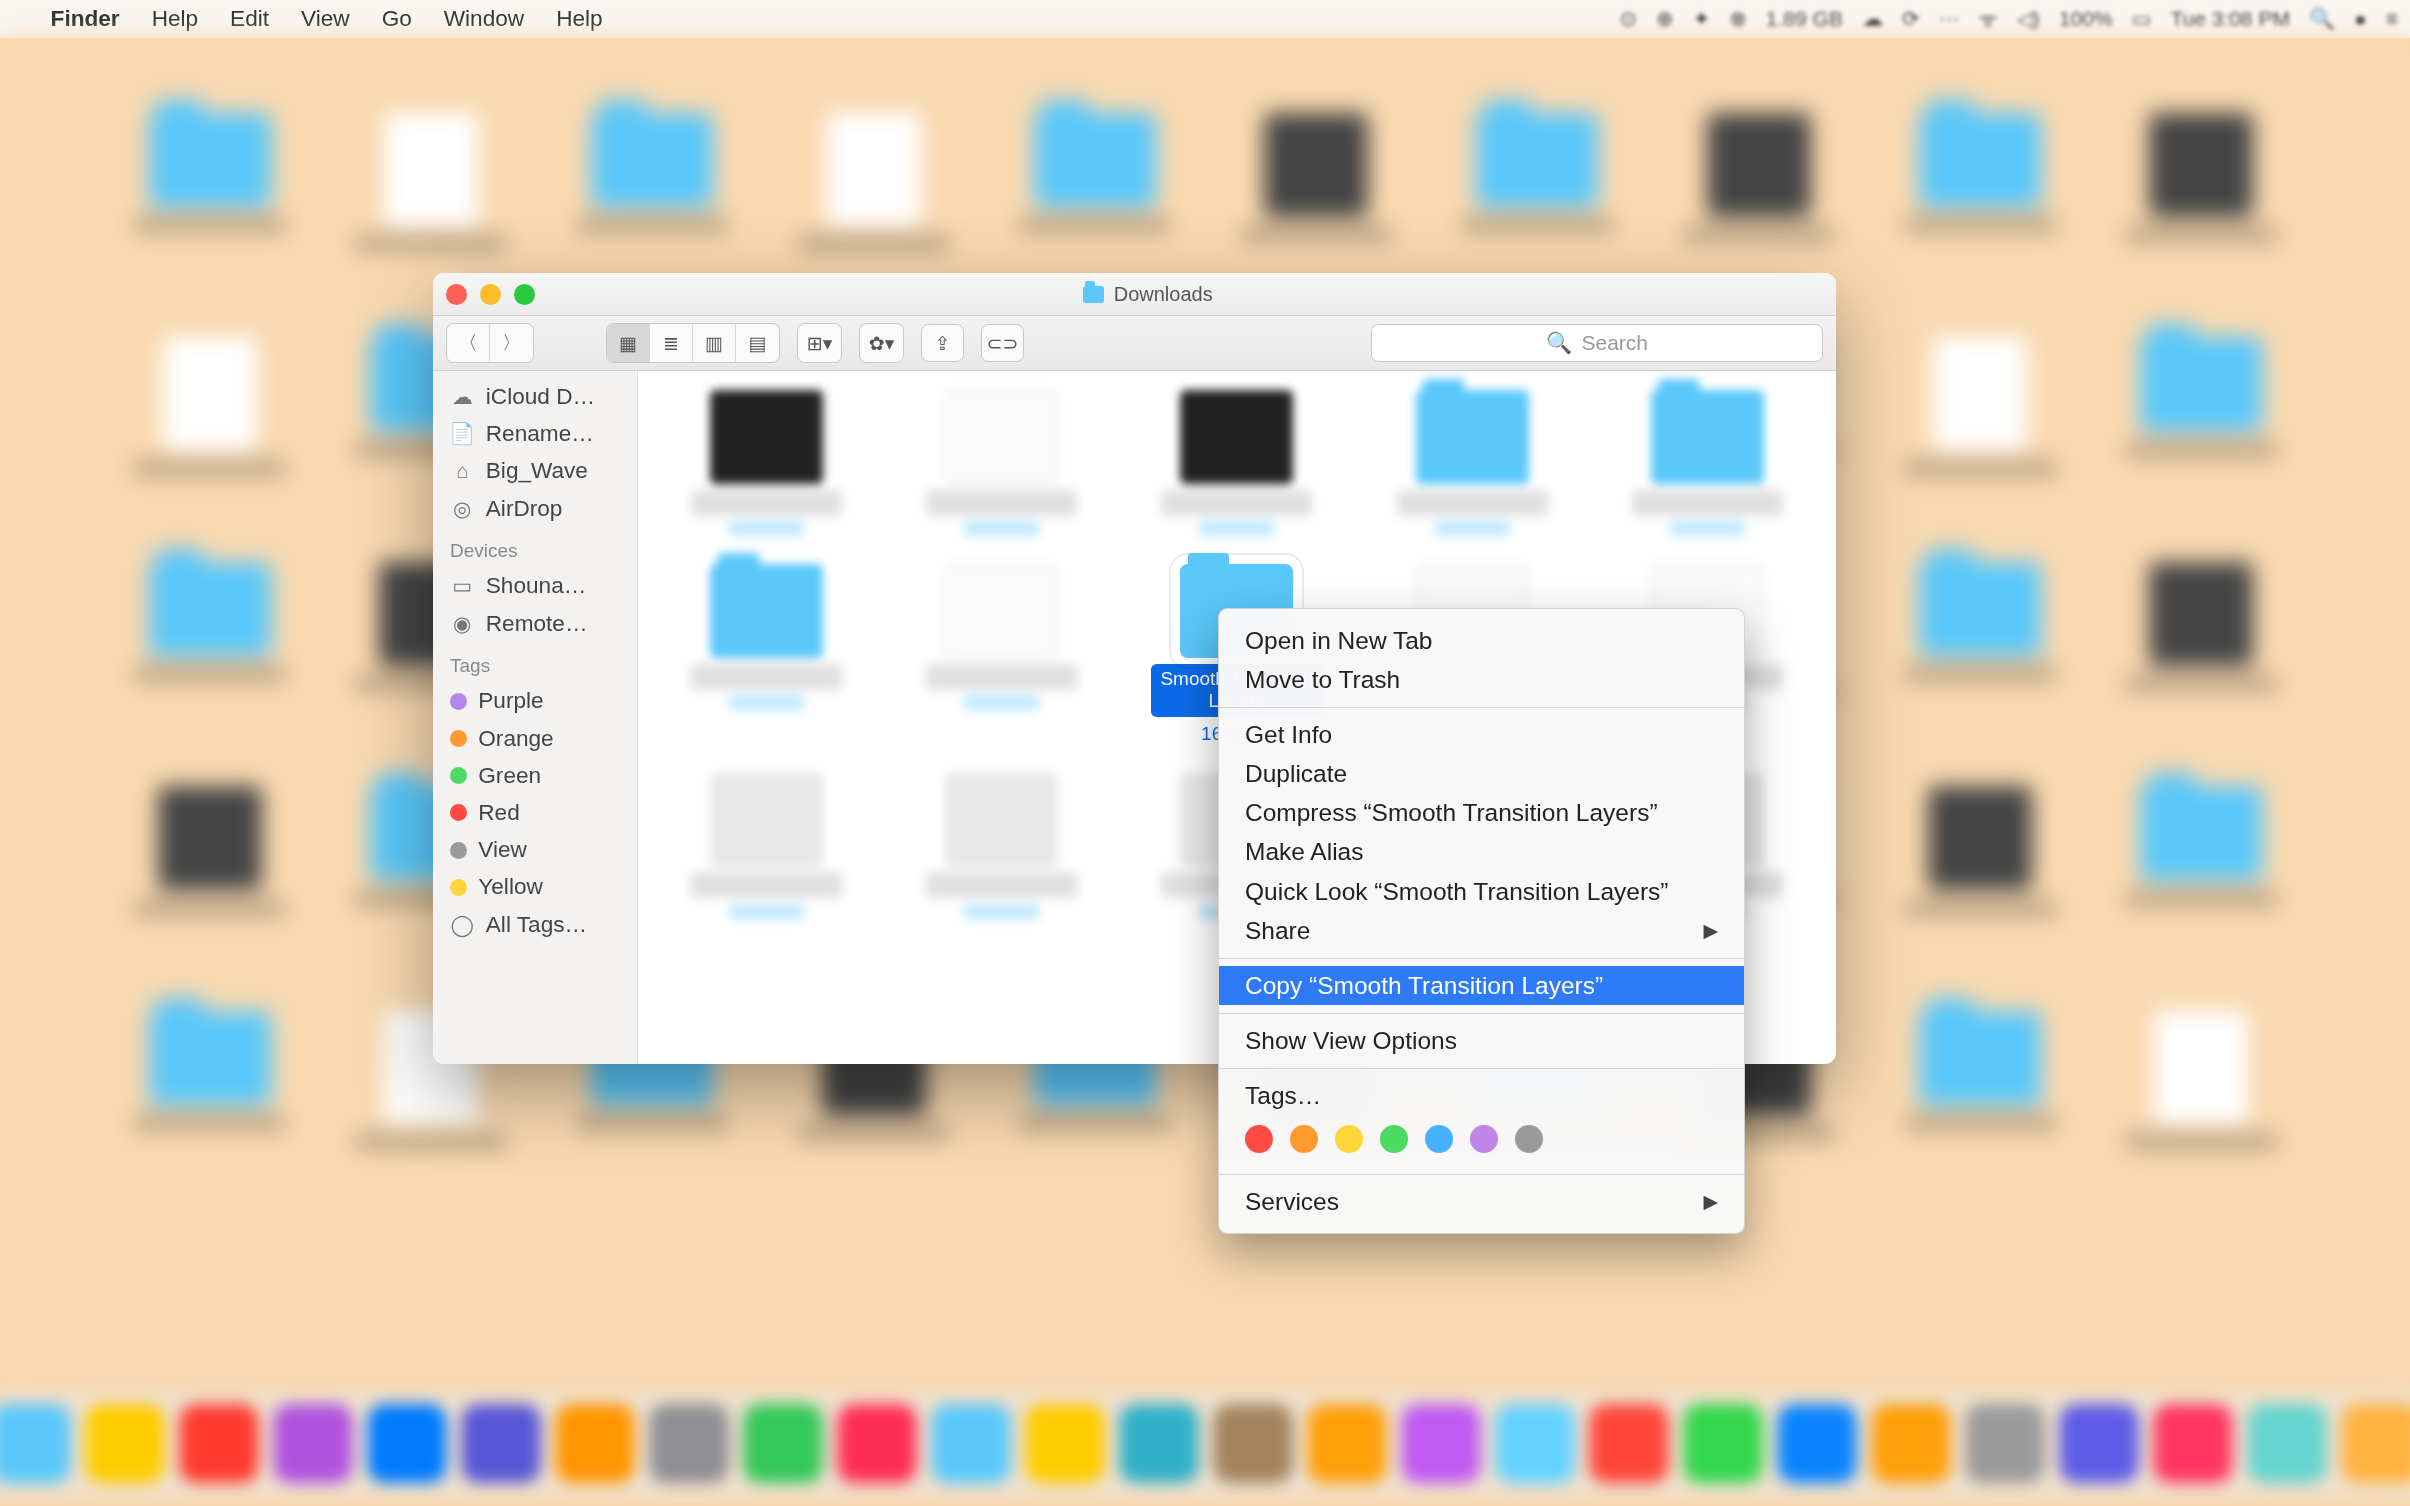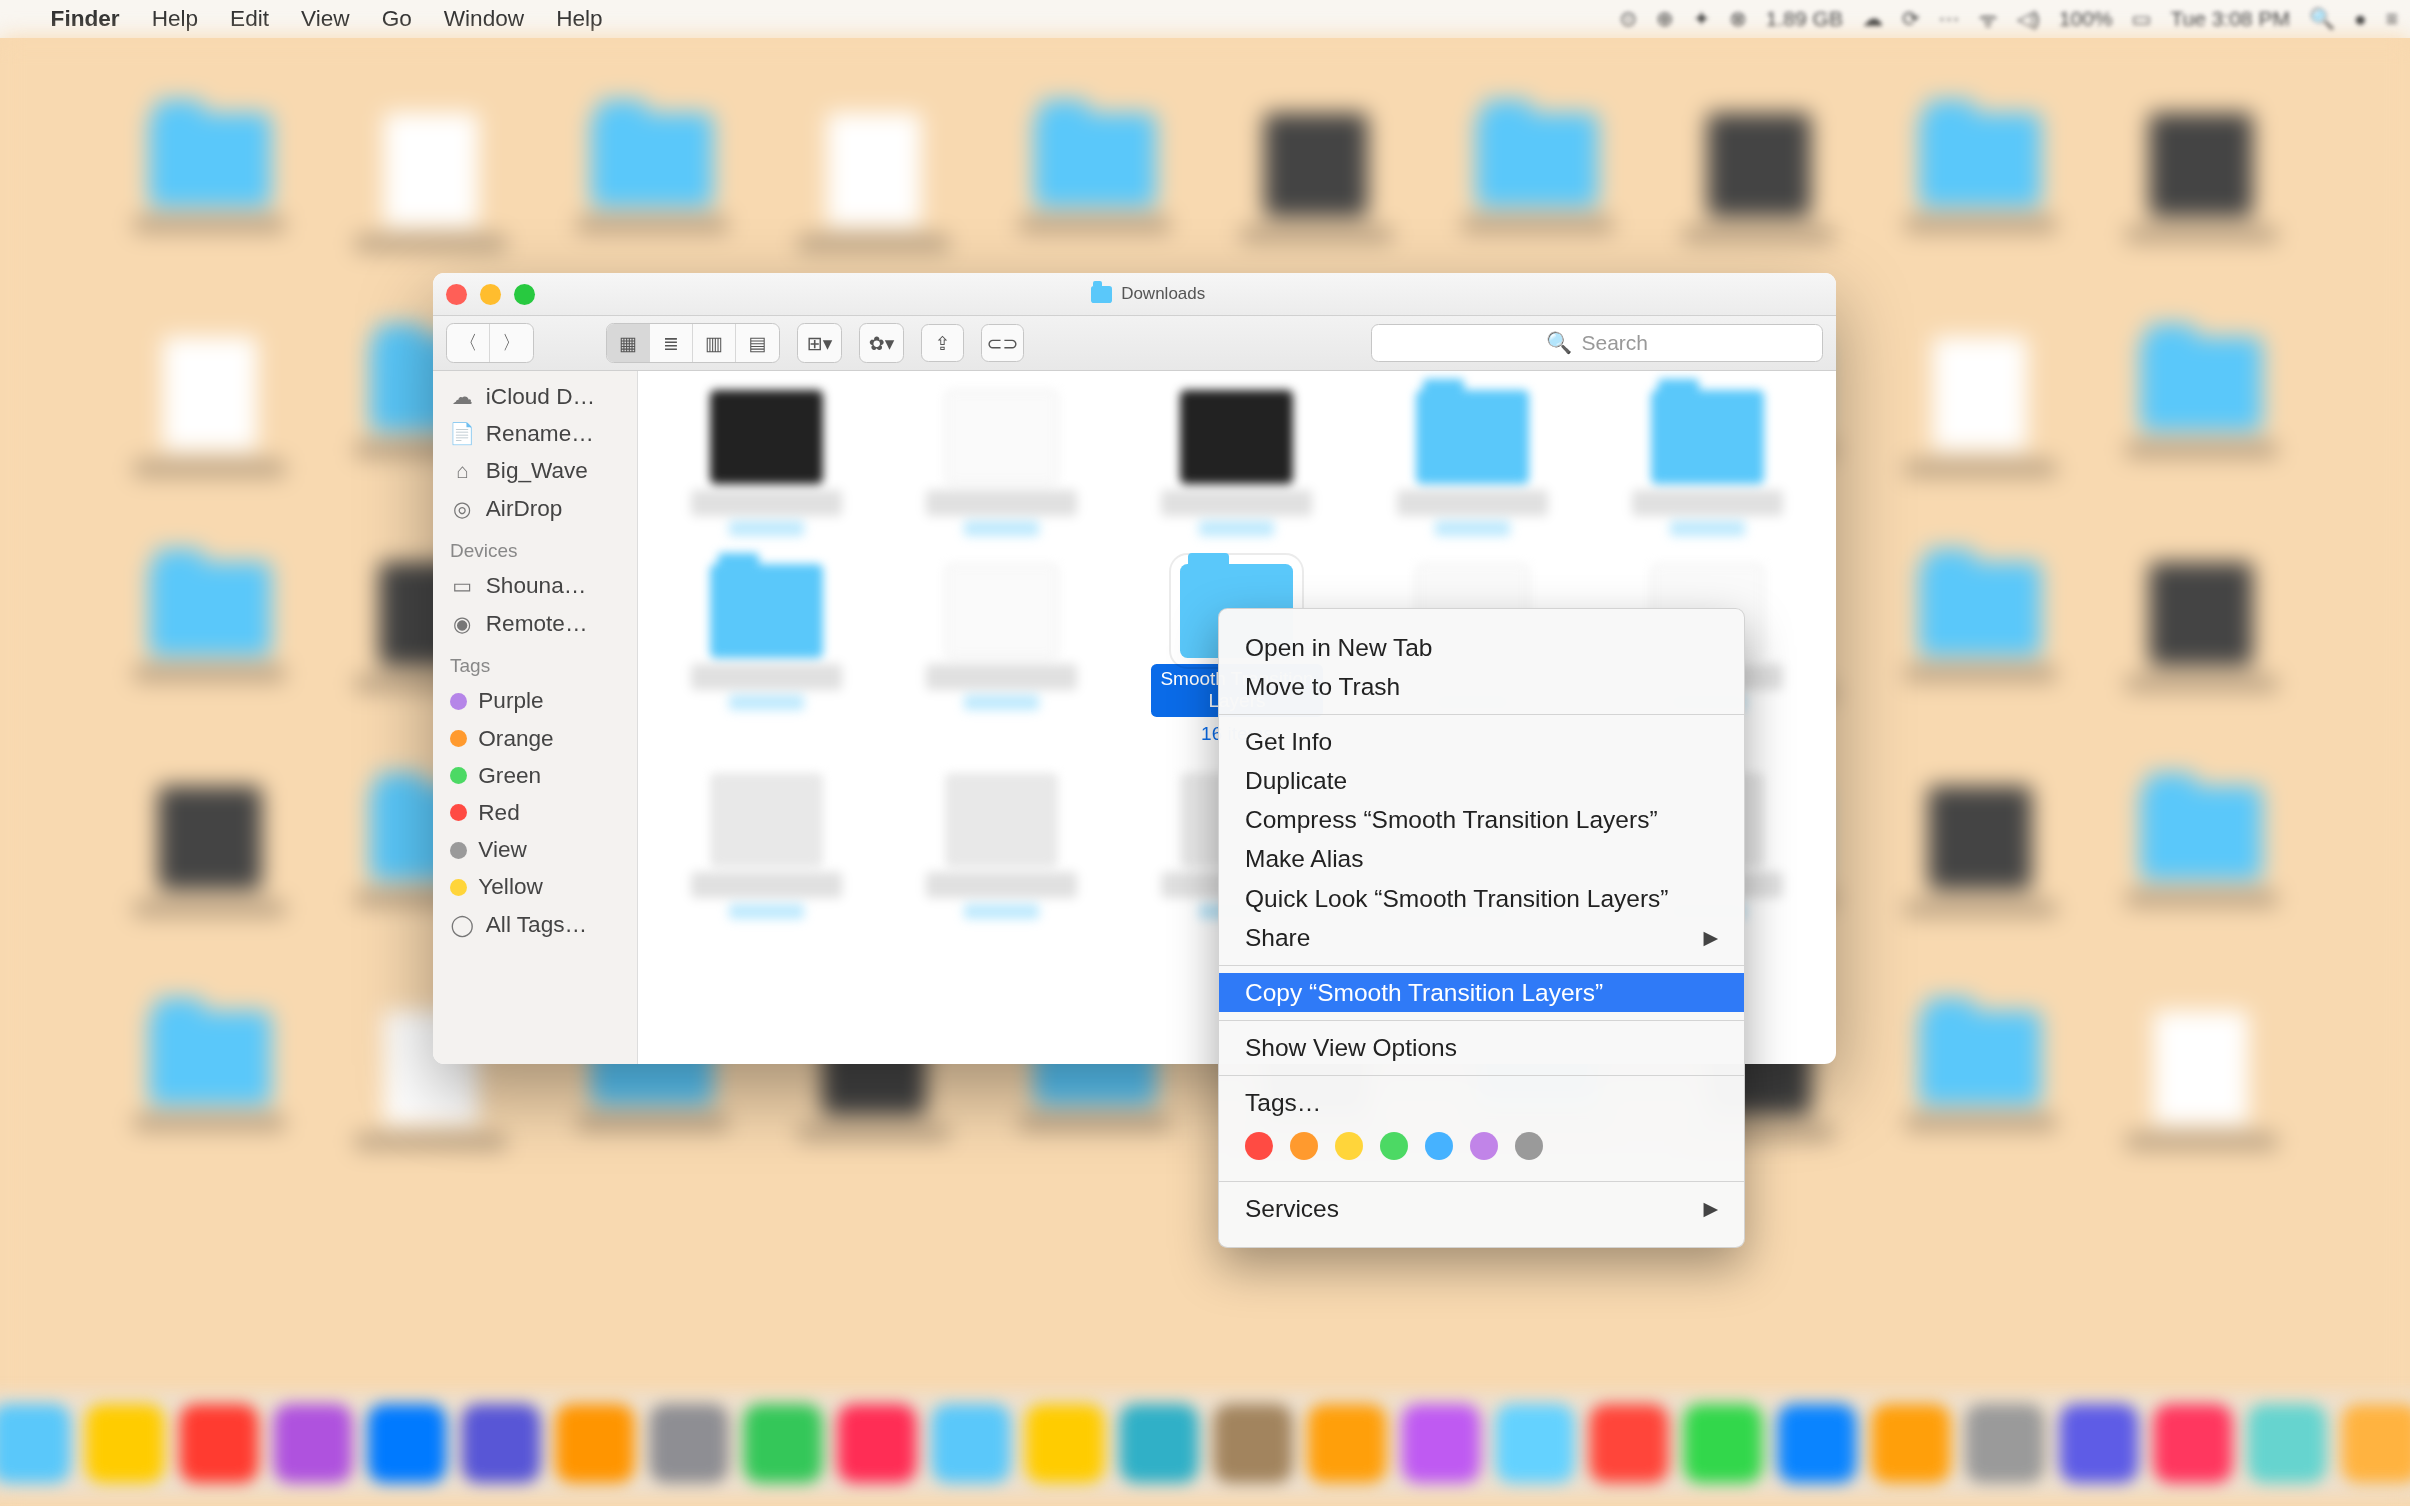"Downloads" .title-center { font-size: 17px -> 20px }
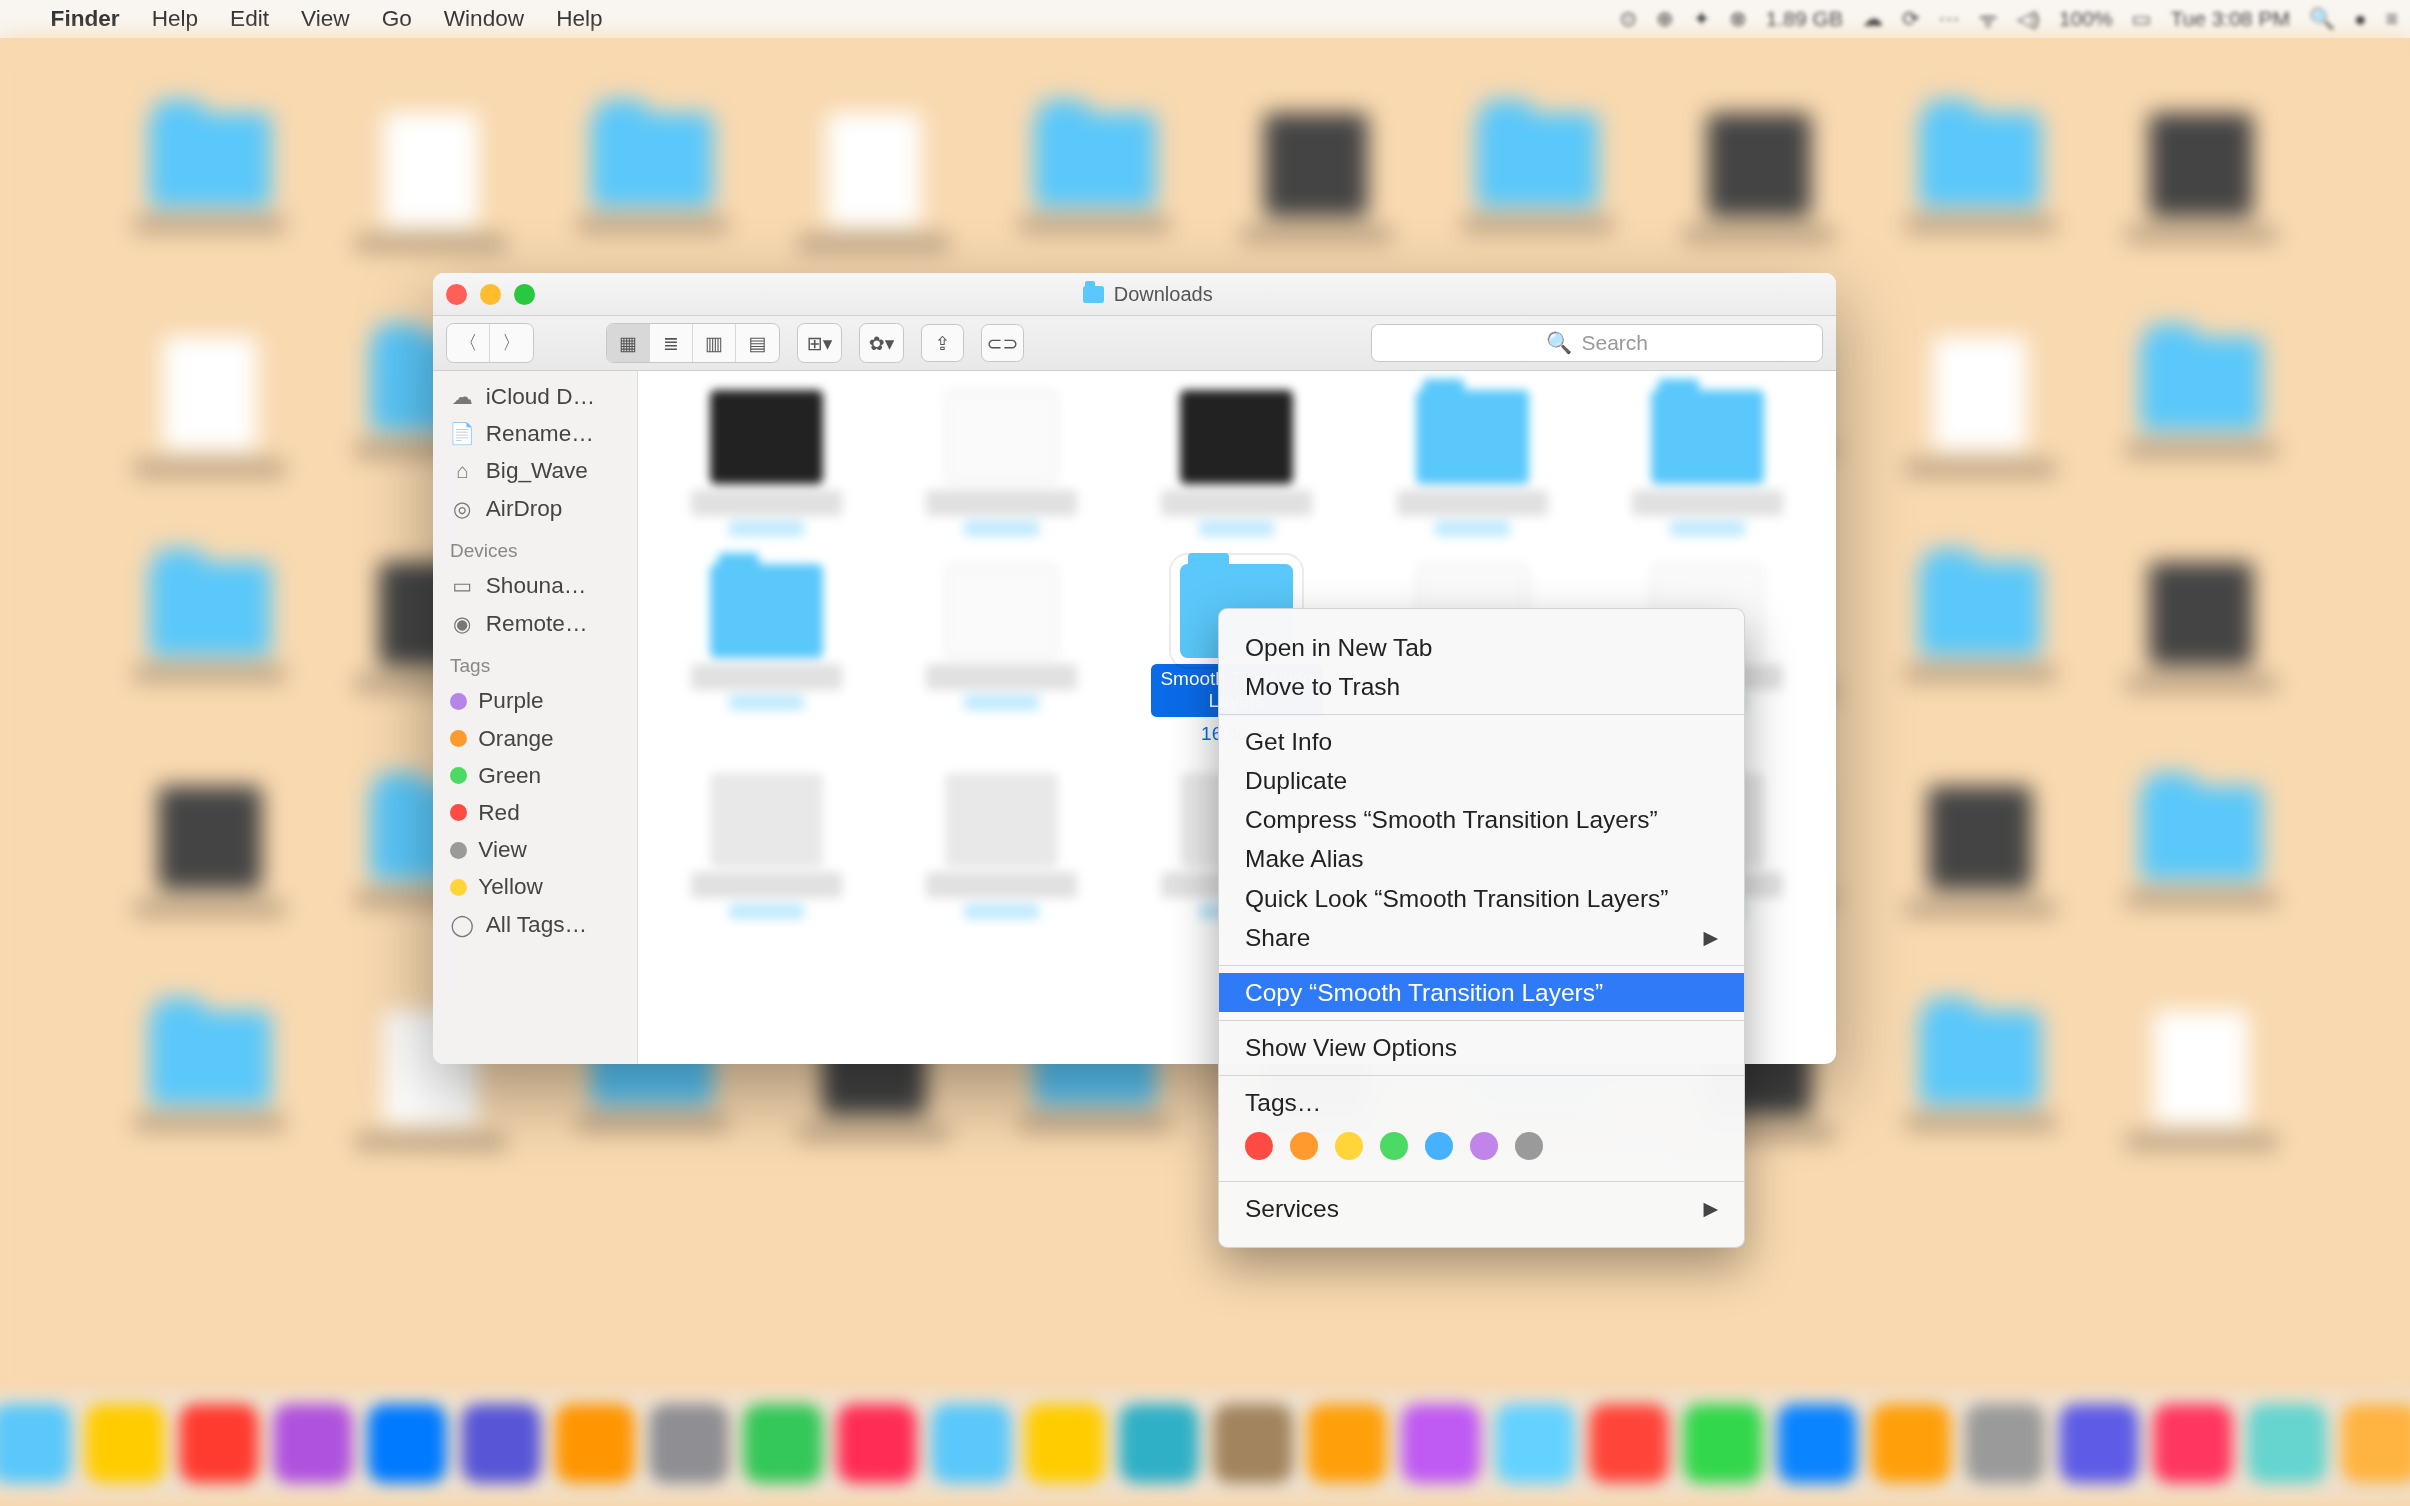"Open in New Tab" .context { padding: 19px 0 -> 12px 0 }
